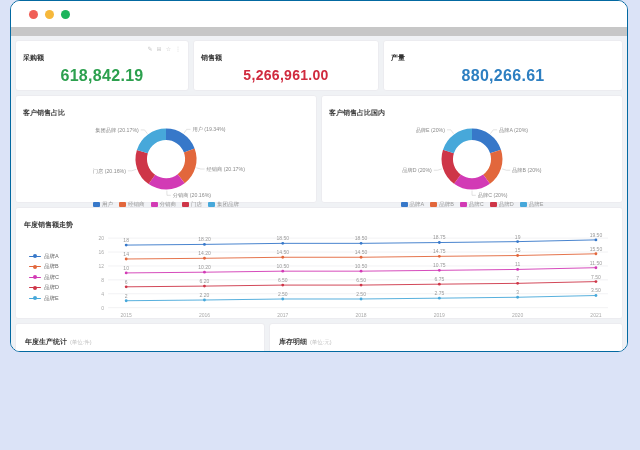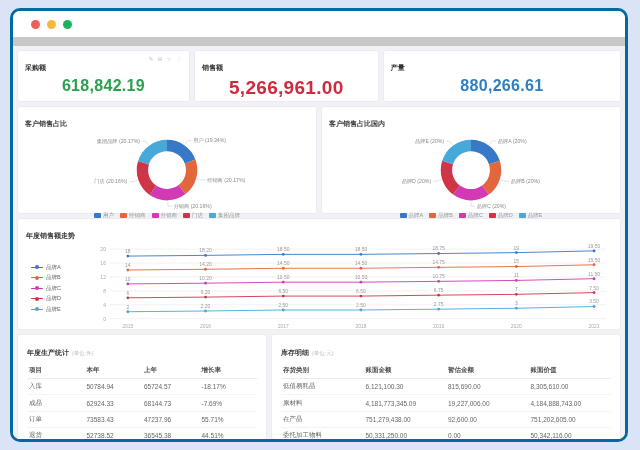"618,842.19" .window { border: 3px solid #0369a1 -> 1px solid #0369a1; height: 434px -> 352px; top: 8px -> 0 }
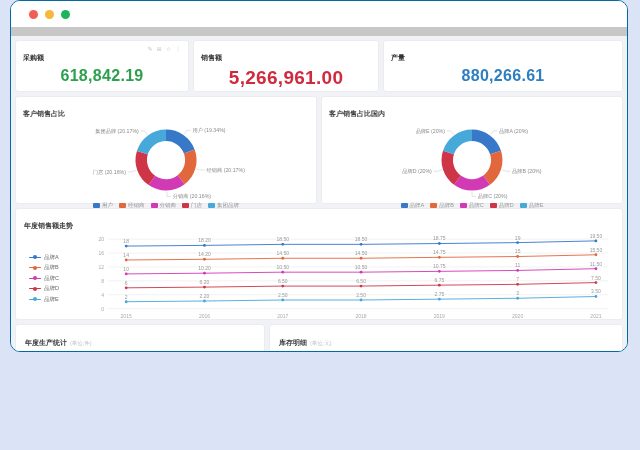"5,266,961.00" .kpi.k2 .kpi-value { font-size: 19px -> 14px }
